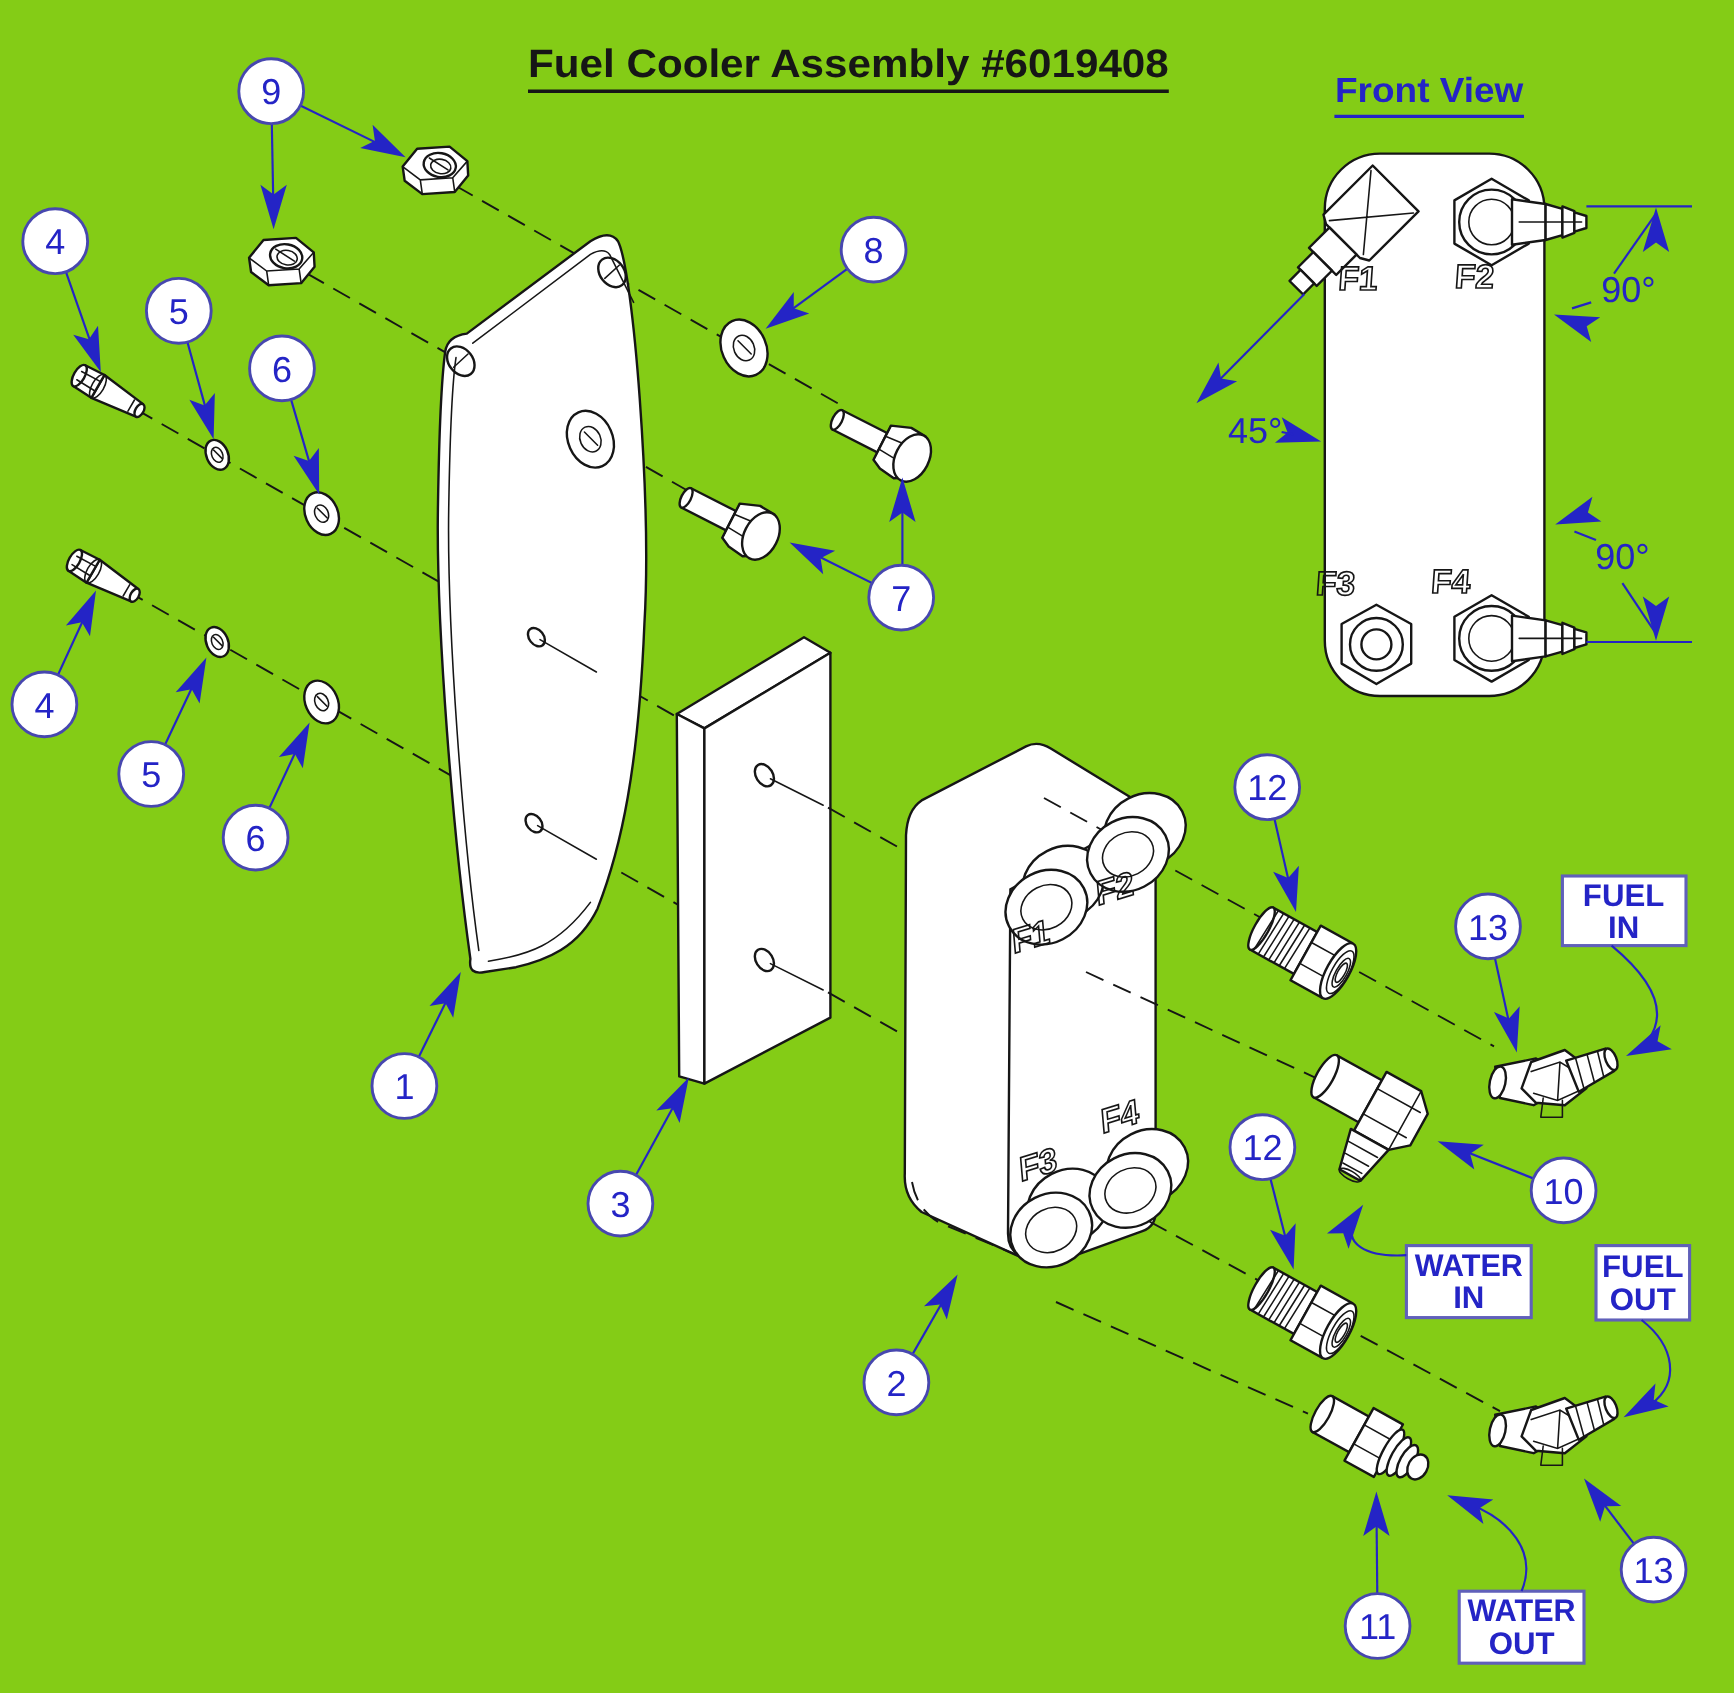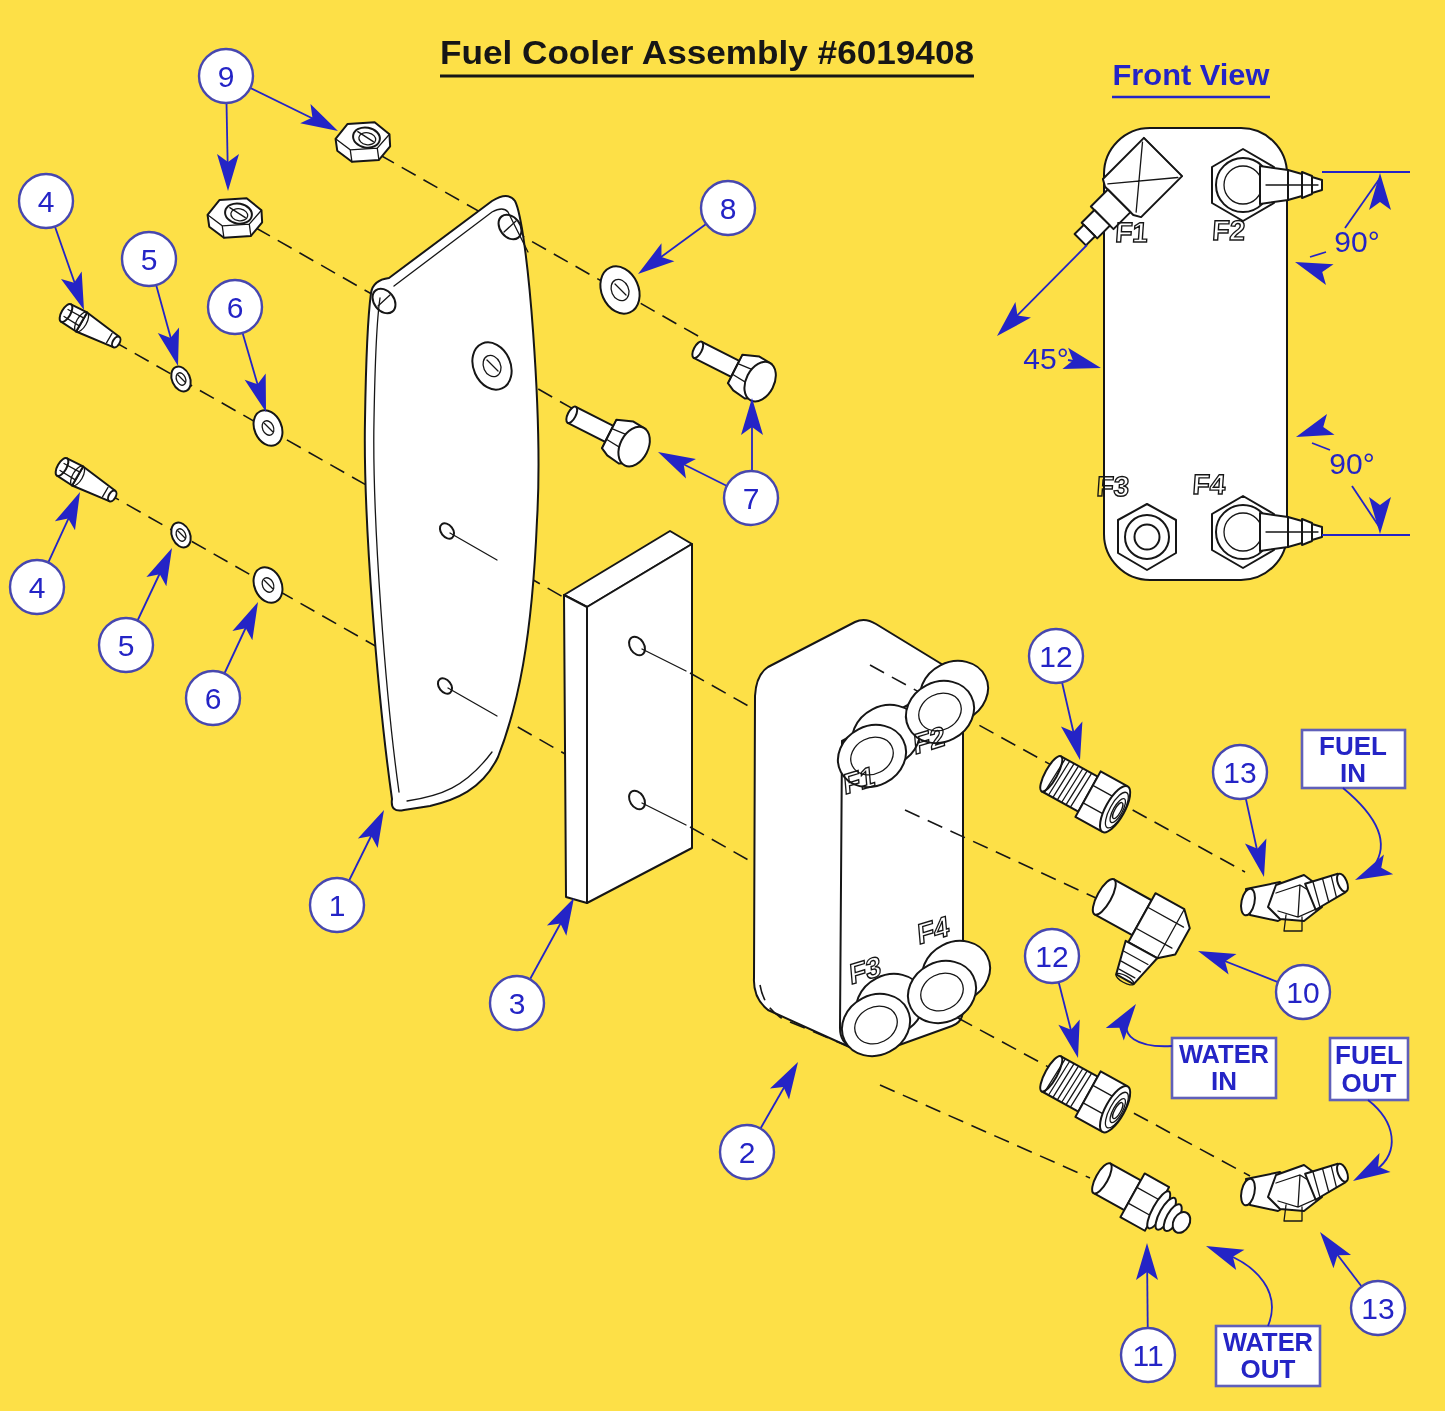"Fuel Cooler Assembly #6019408" .stage { background: #fde047 -> #84cc16 }
